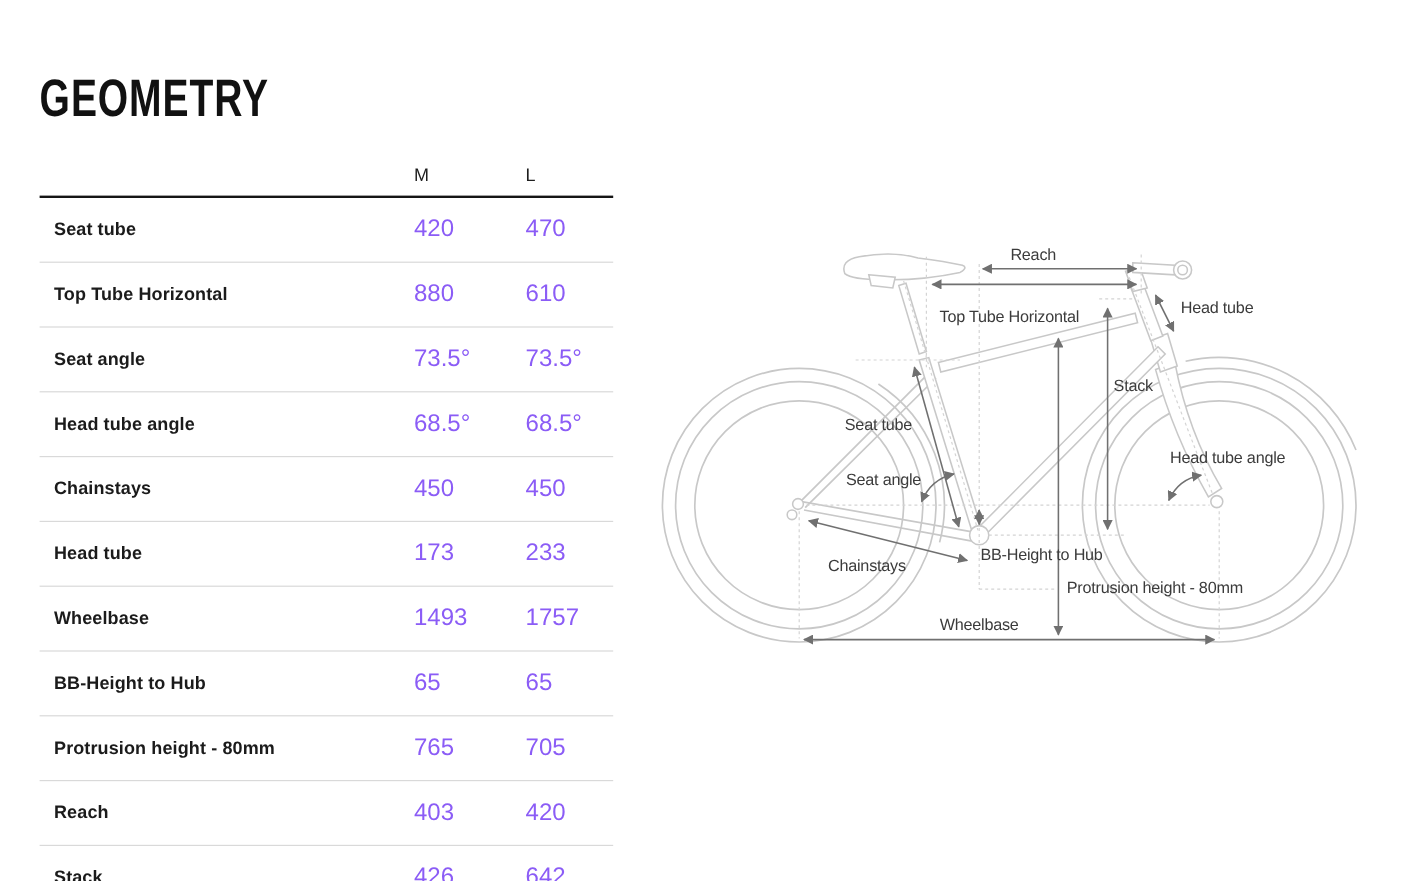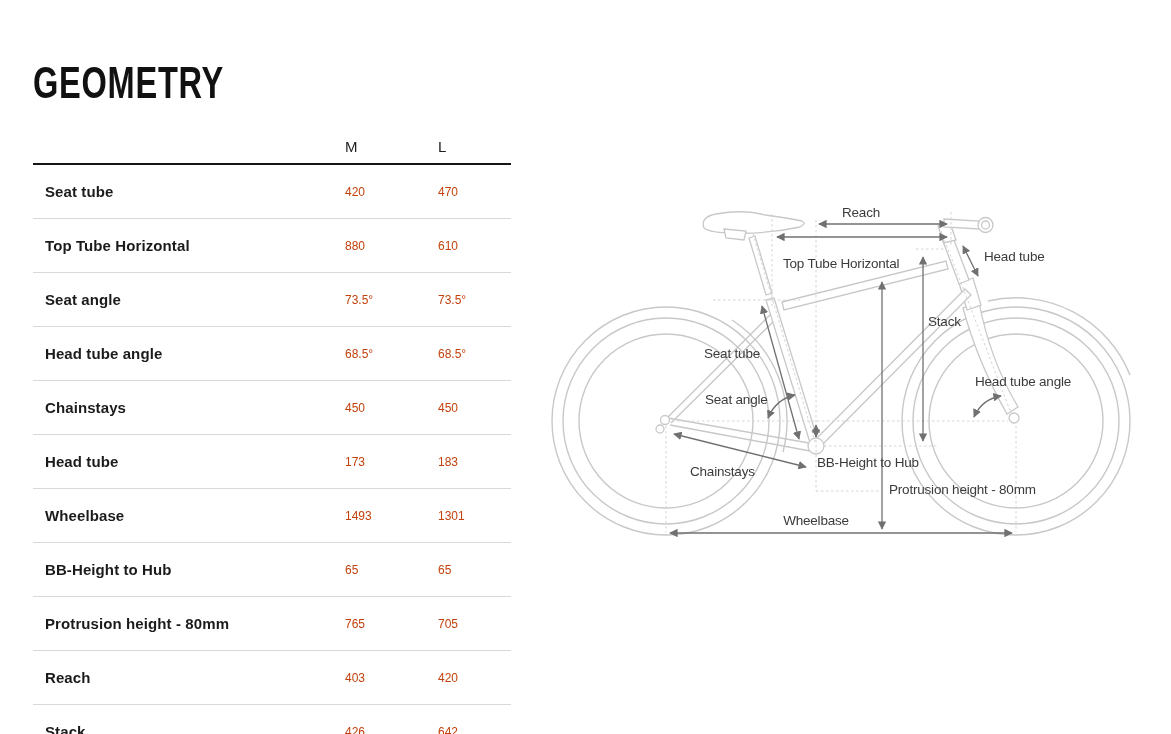"420" .geo-row .val { color: #c2410c -> #8b5cf6; font-size: 12px -> 20px }
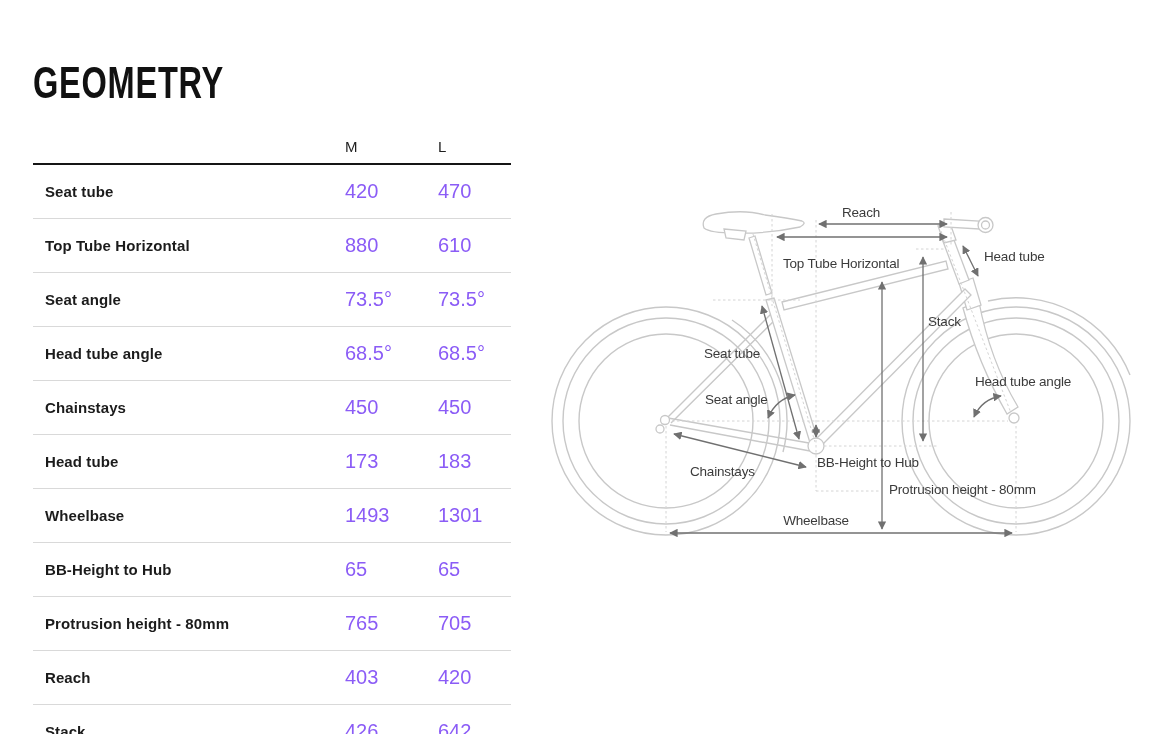"183" div.val { text: 183 -> 233 }
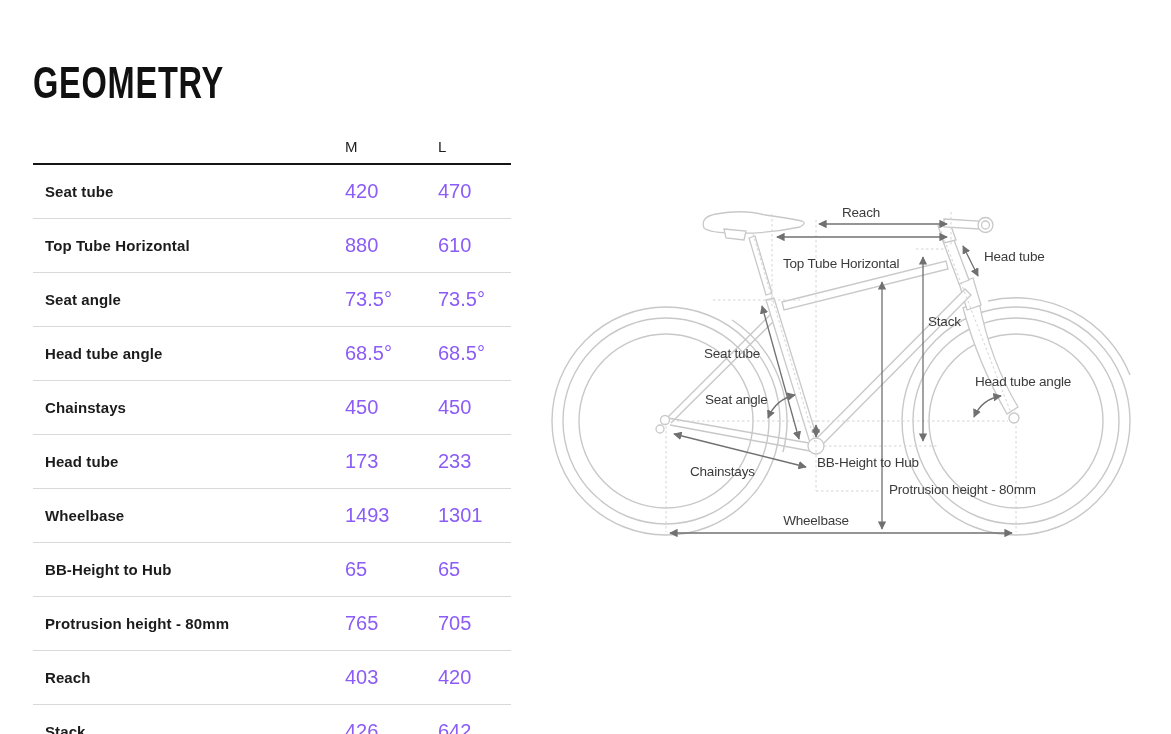"1301" div.val { text: 1301 -> 1757 }
